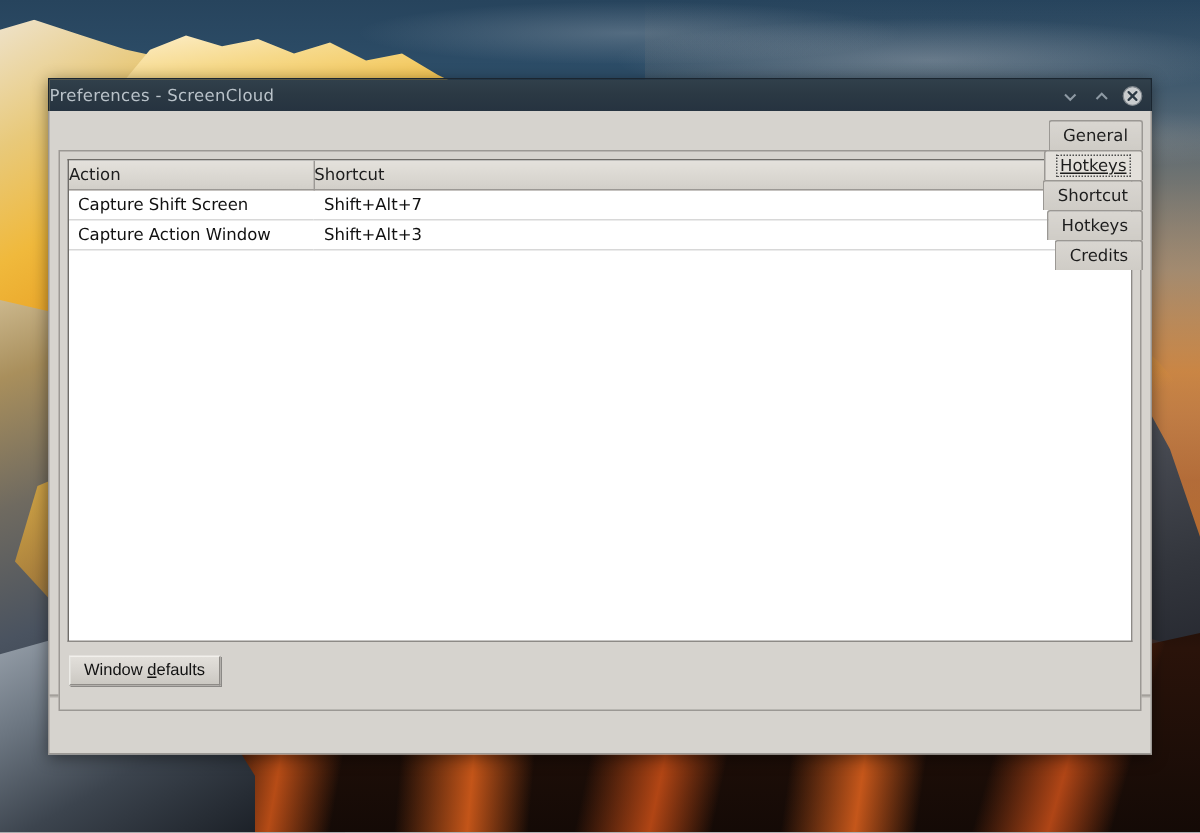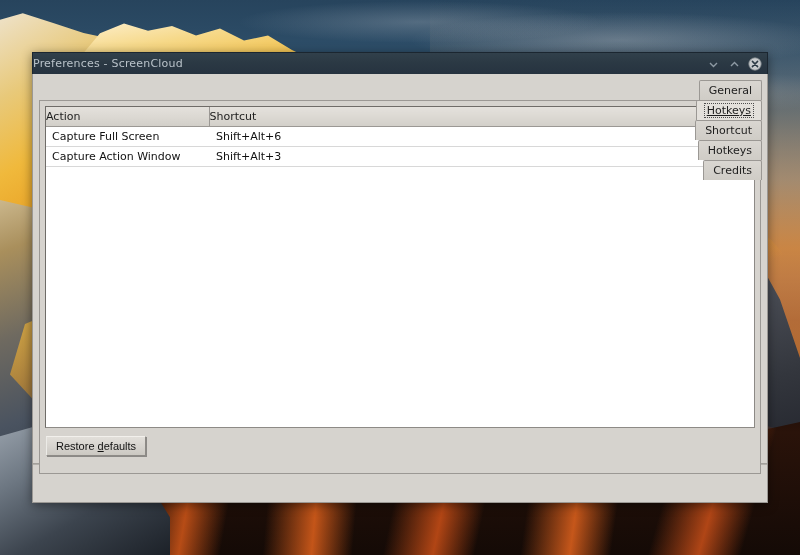"Capture Full Screen" td { text: Full -> Shift }
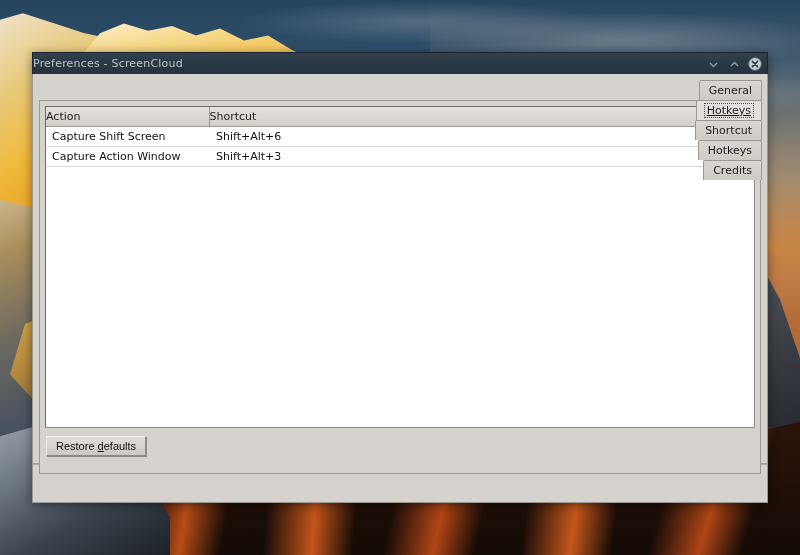"Shift+Alt+6" td.shortcut { text: Shift+Alt+6 -> Shift+Alt+7 }
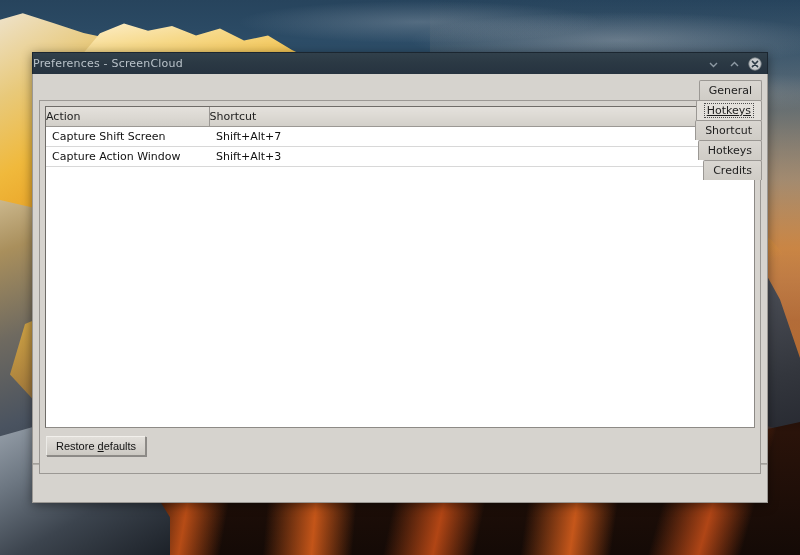"Restore" span { text: Restore -> Window }
